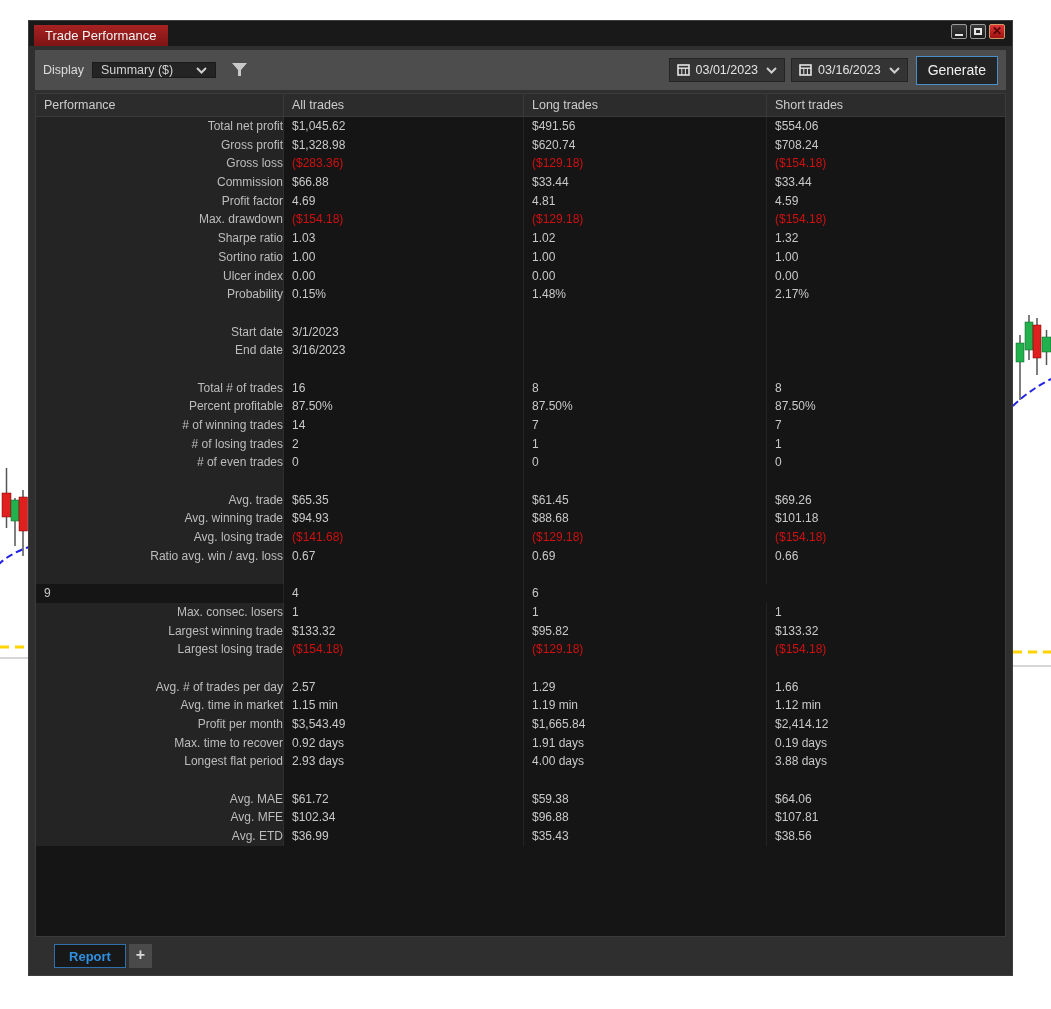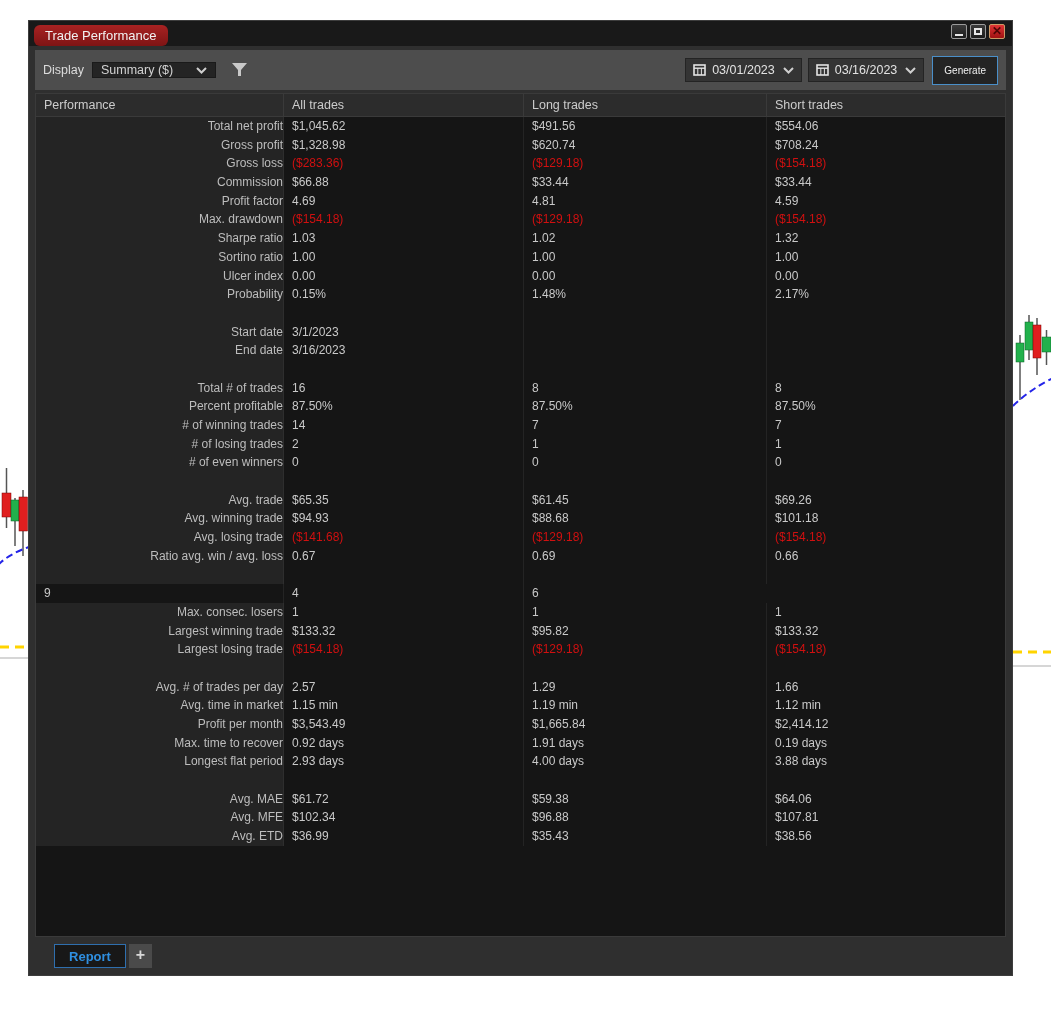"Trade Performance" .title-tab { border-radius: 6px -> none }
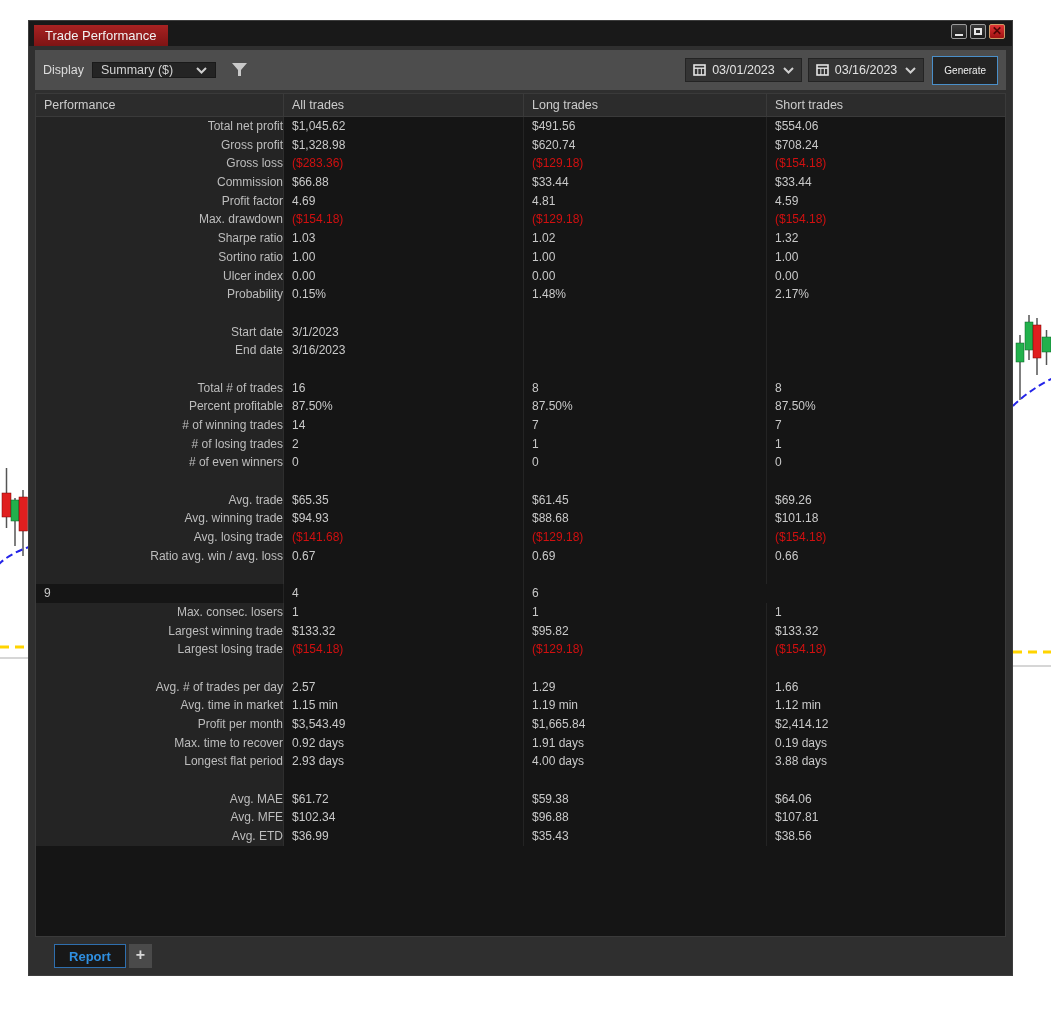"Generate" .gen-btn { font-size: 10px -> 14px }
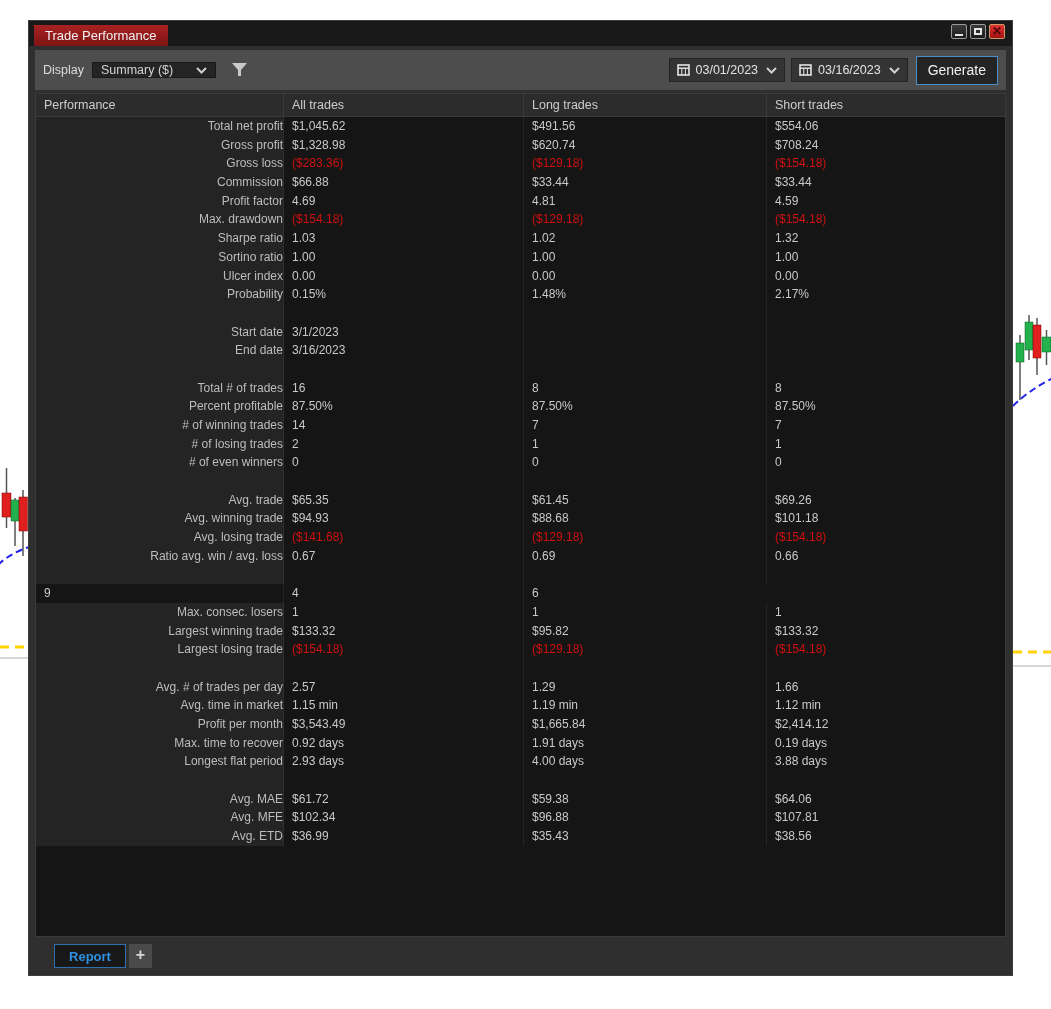"# of even winners" div.cell { text: winners -> trades }
